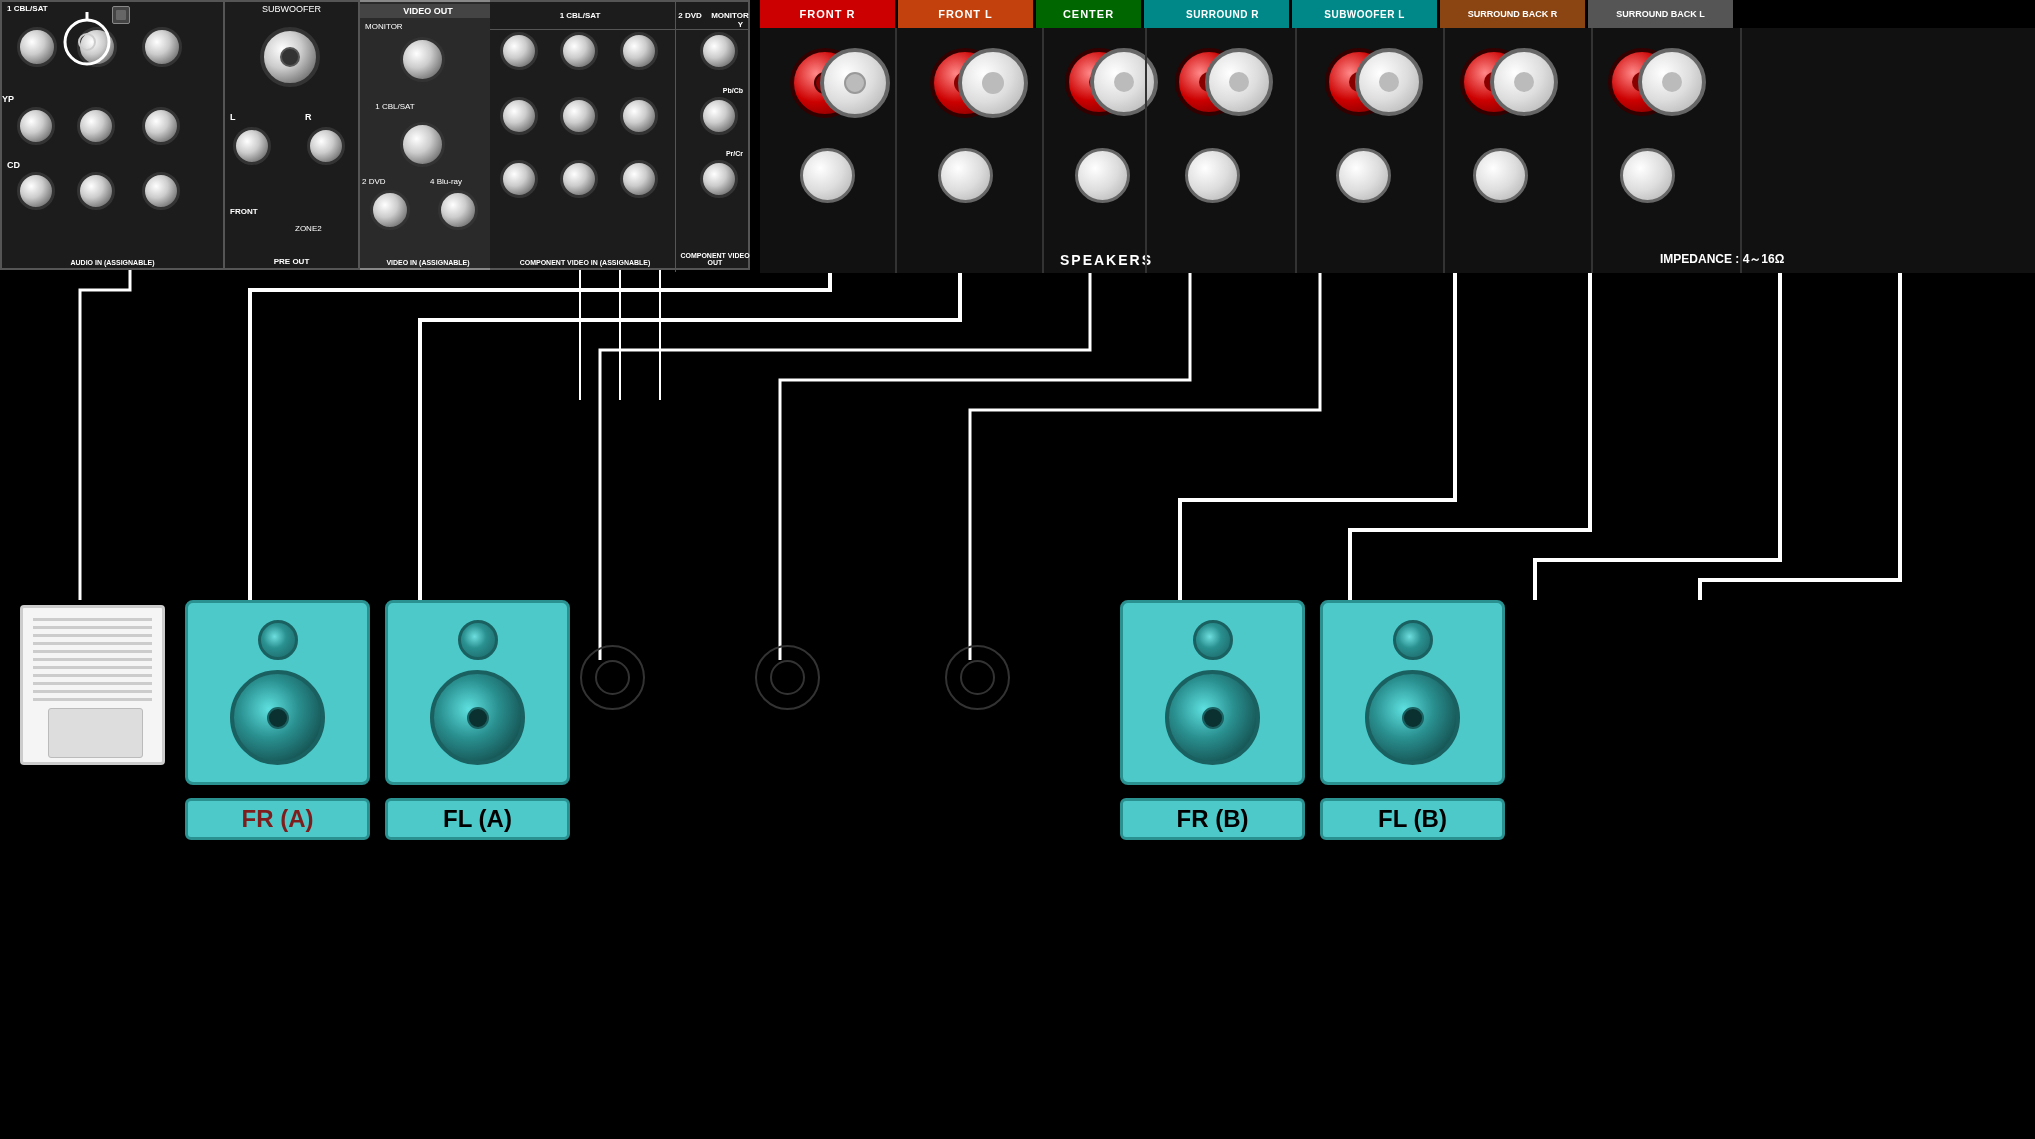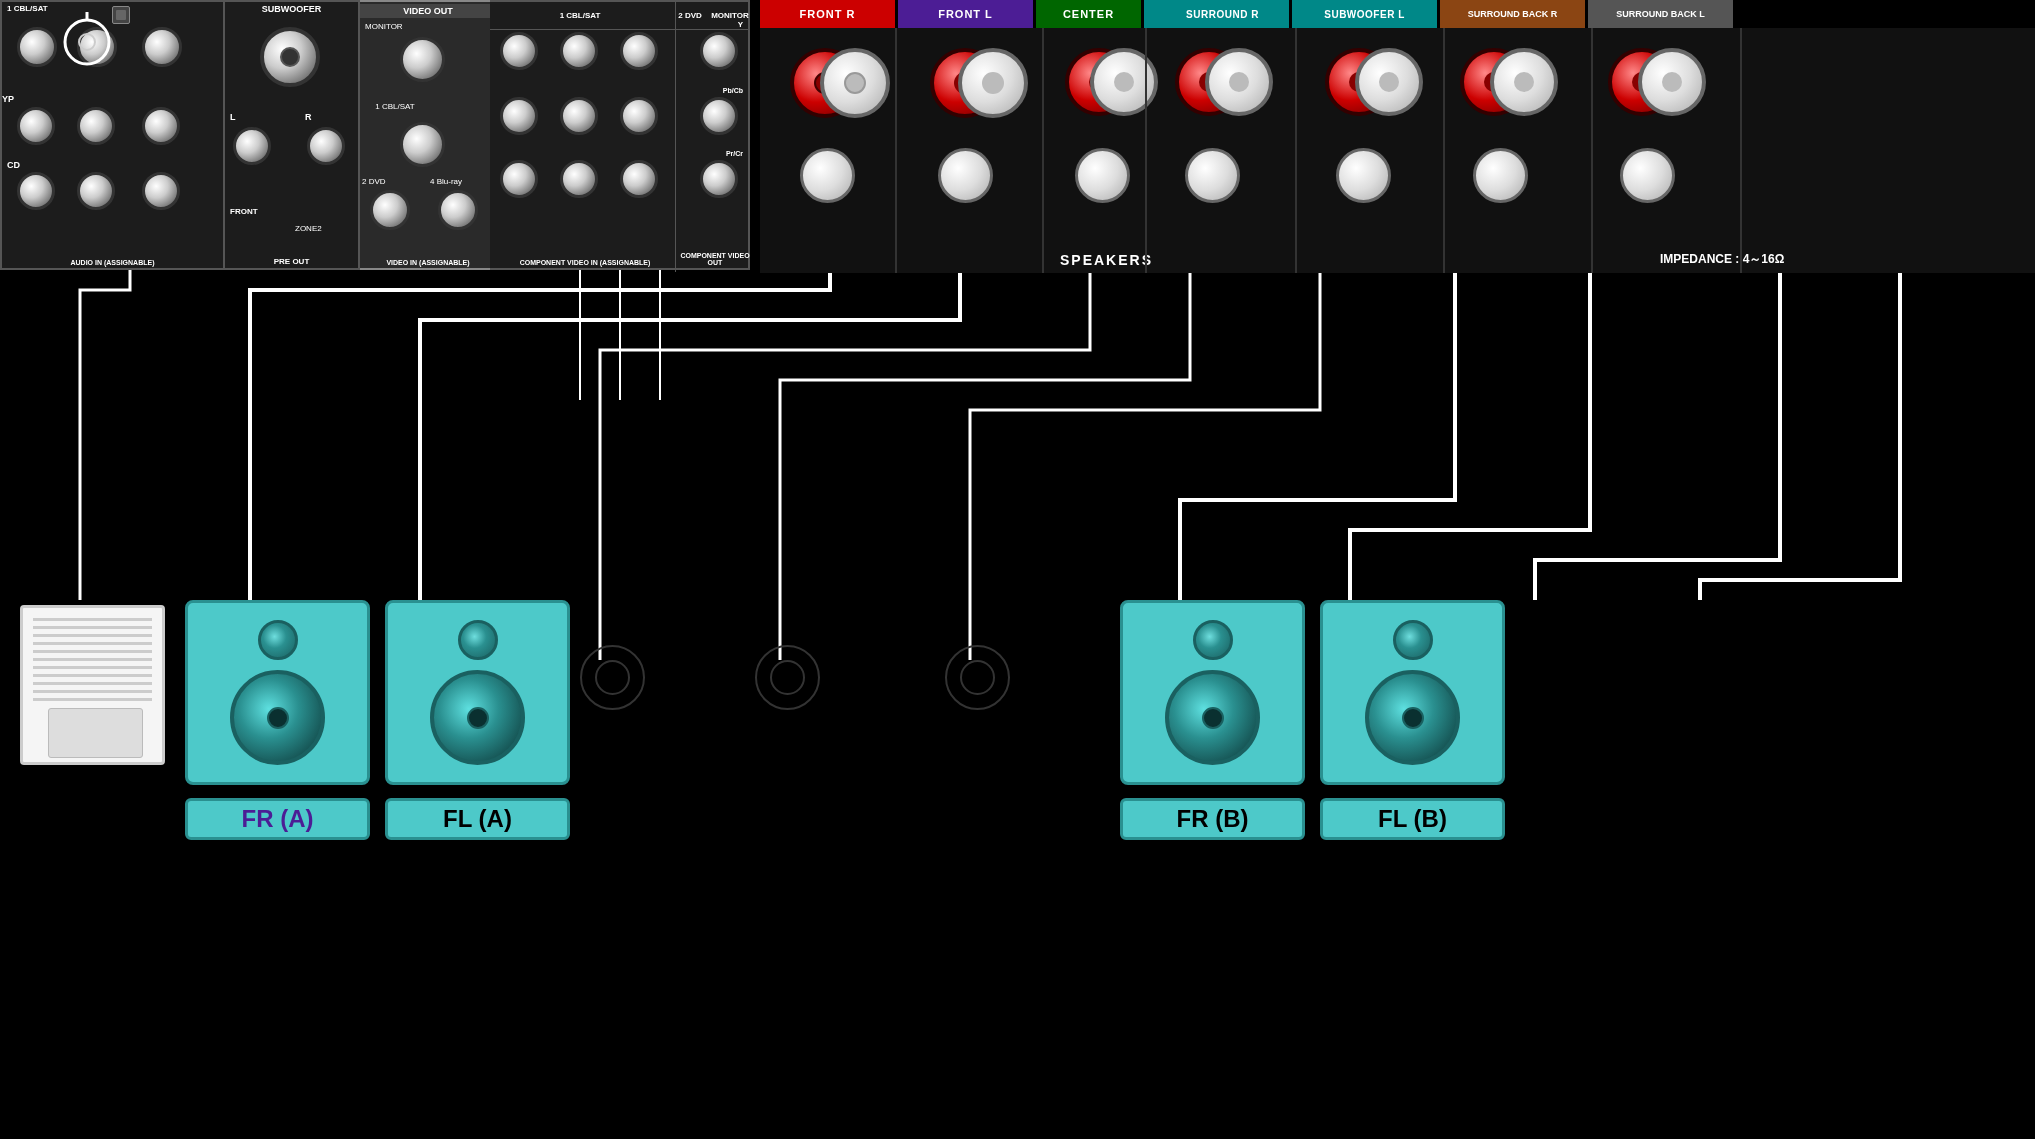"SUBWOOFER" div { font-weight: bold -> normal }
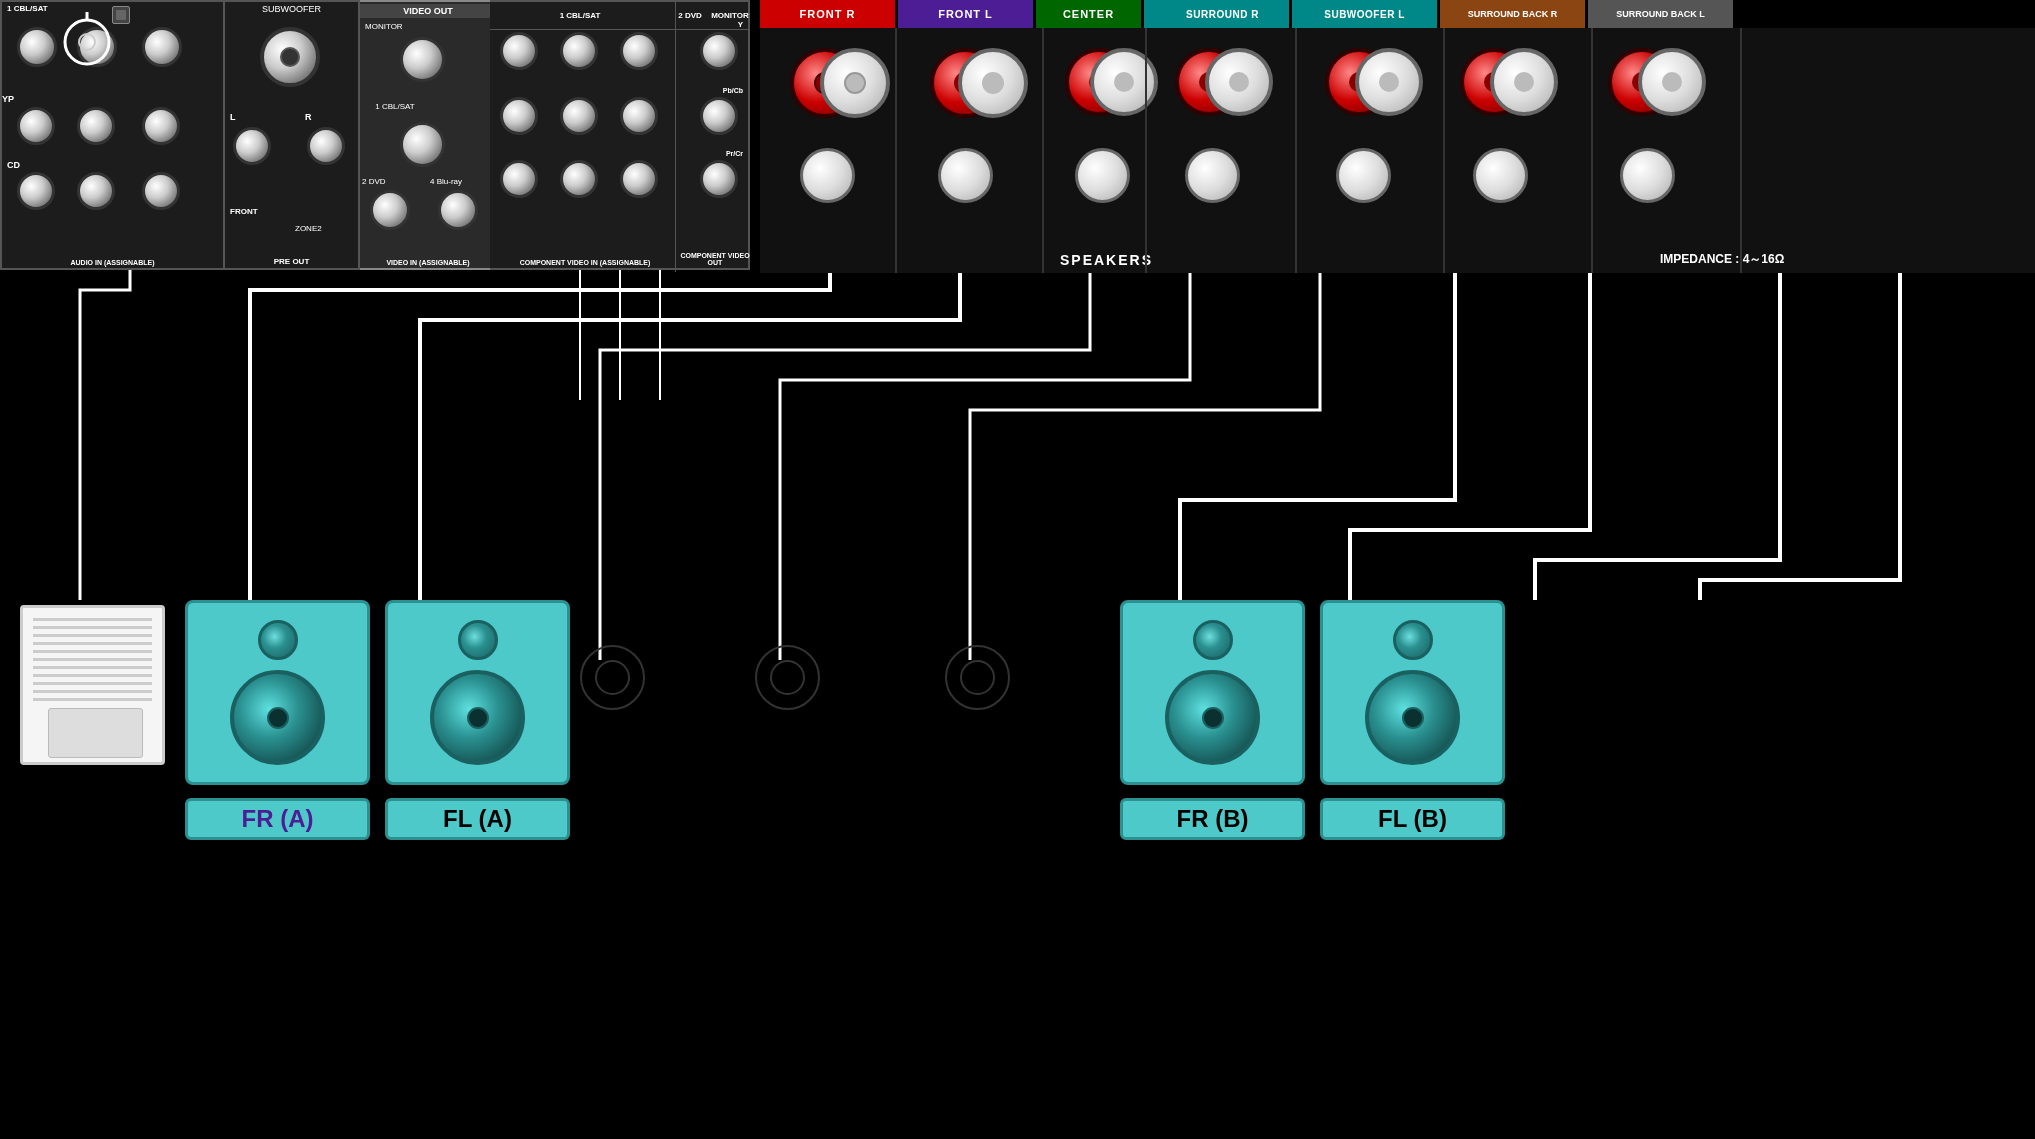"FRONT L" div { background: #4c1d95 -> #c2410c }
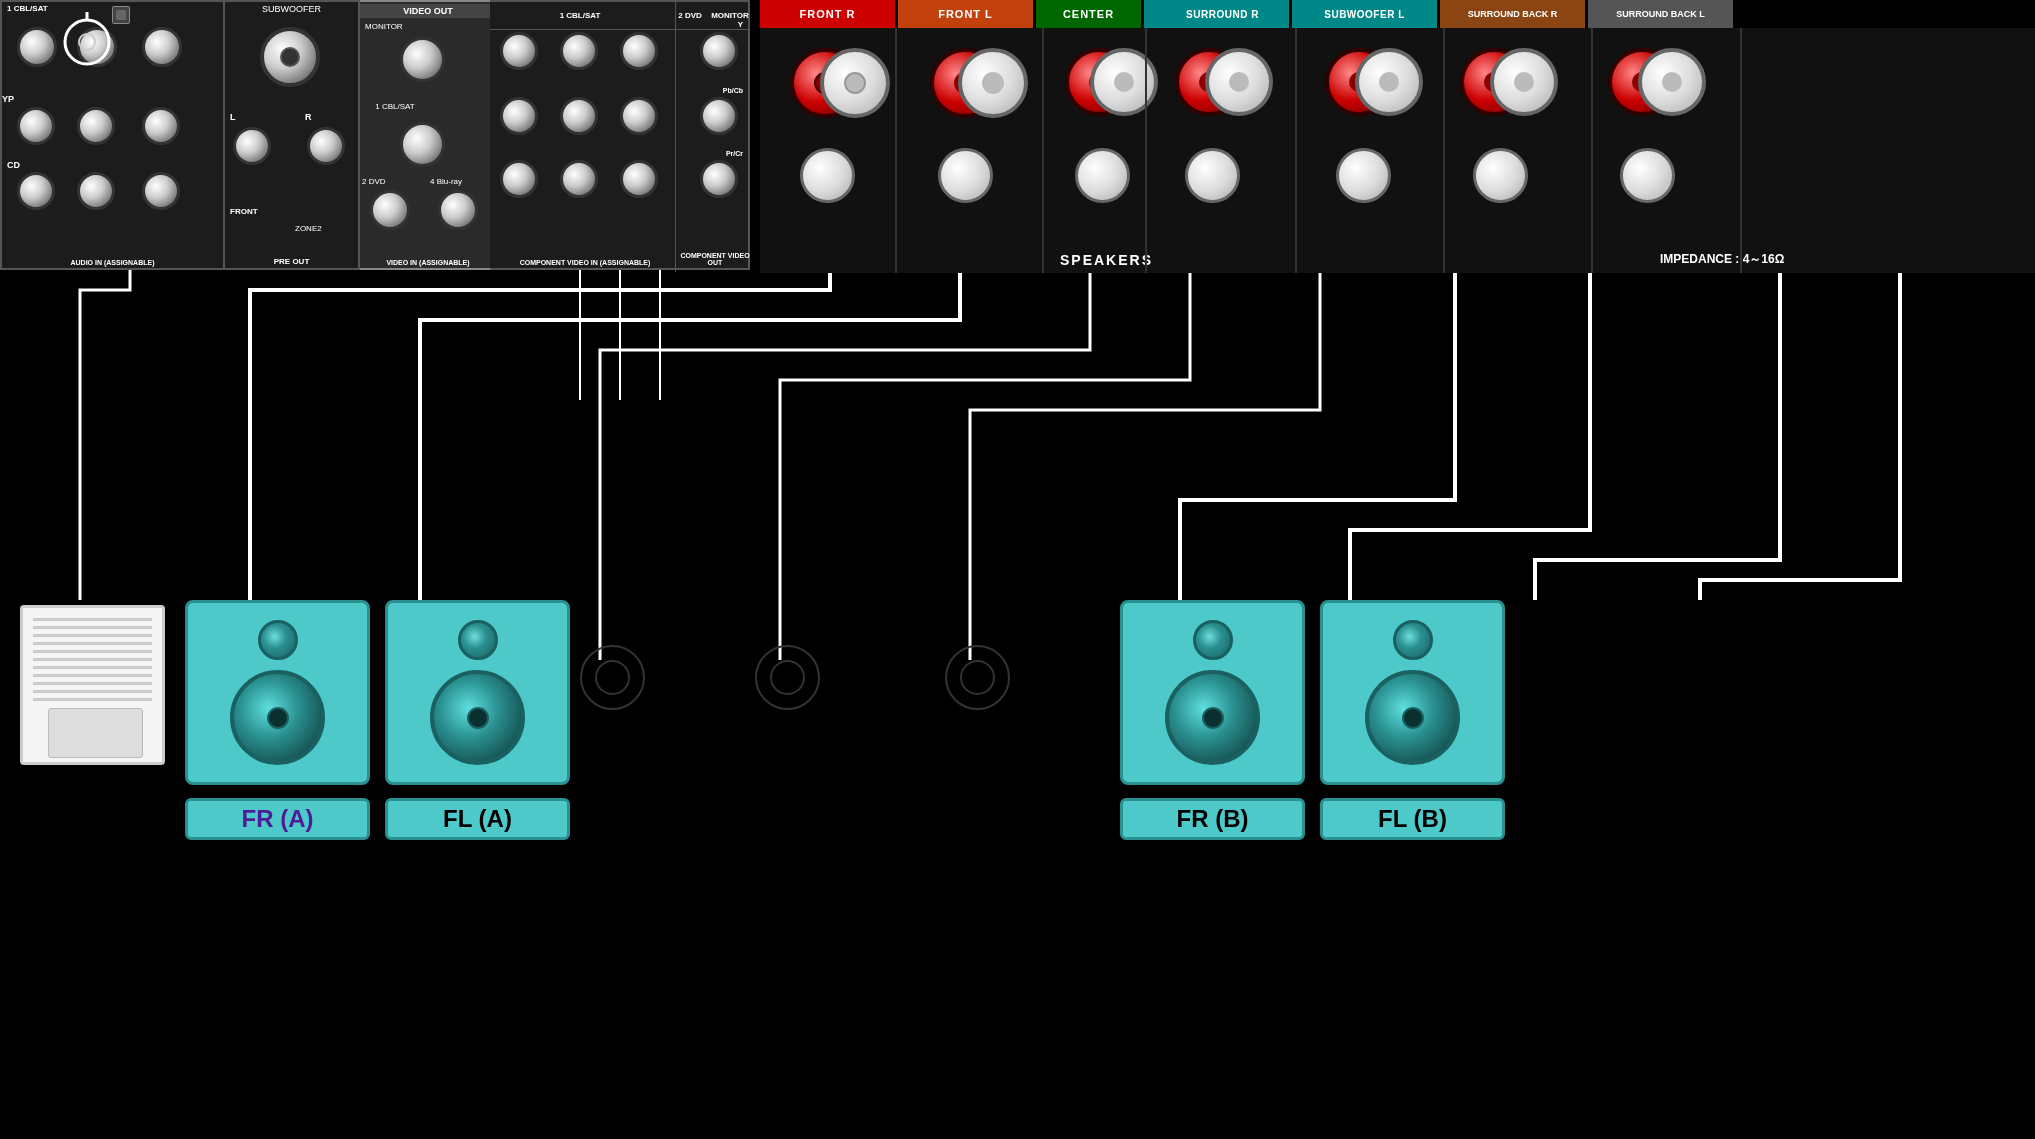"FR (A)" span { color: #4c1d95 -> #7f1d1d }
